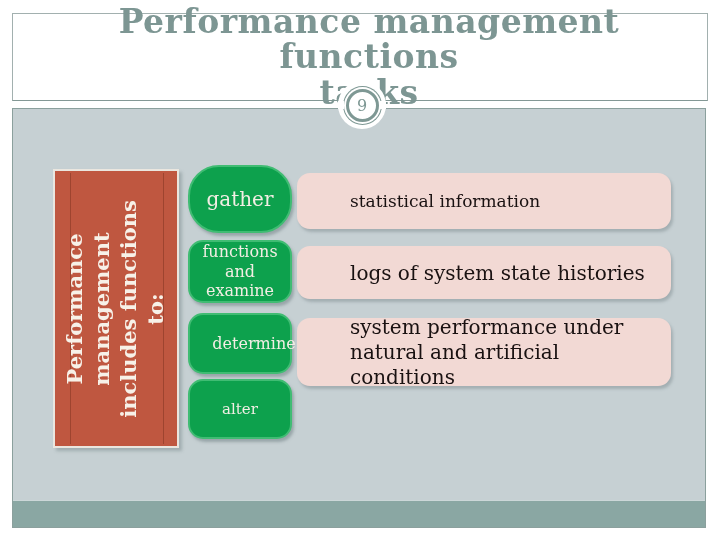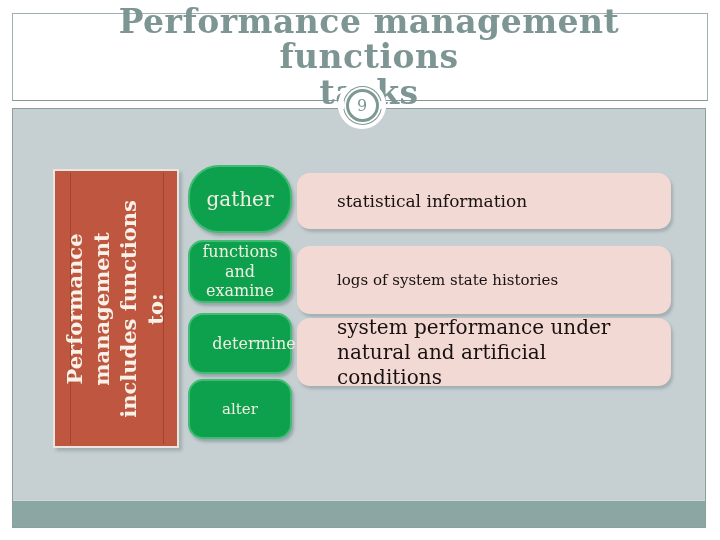"statistical information" .desc { padding: 0 14px 0 40px -> 0 14px 0 53px }
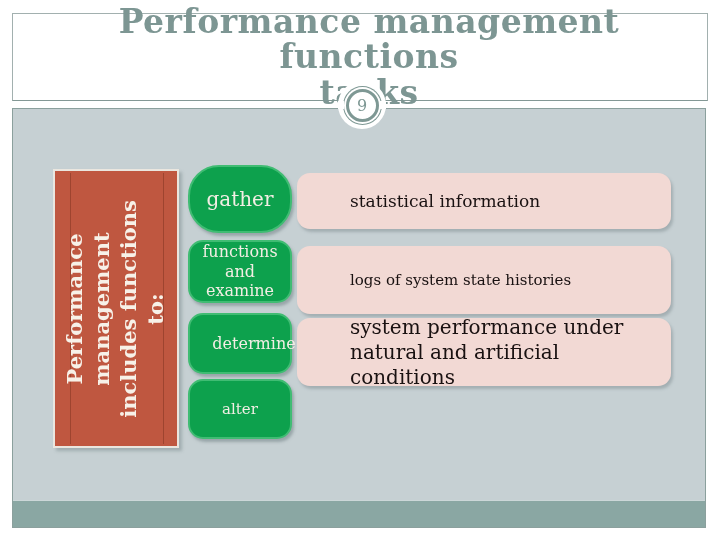"logs of system state histories" .desc.d2 { font-size: 15px -> 20px; height: 68px -> 53px }
